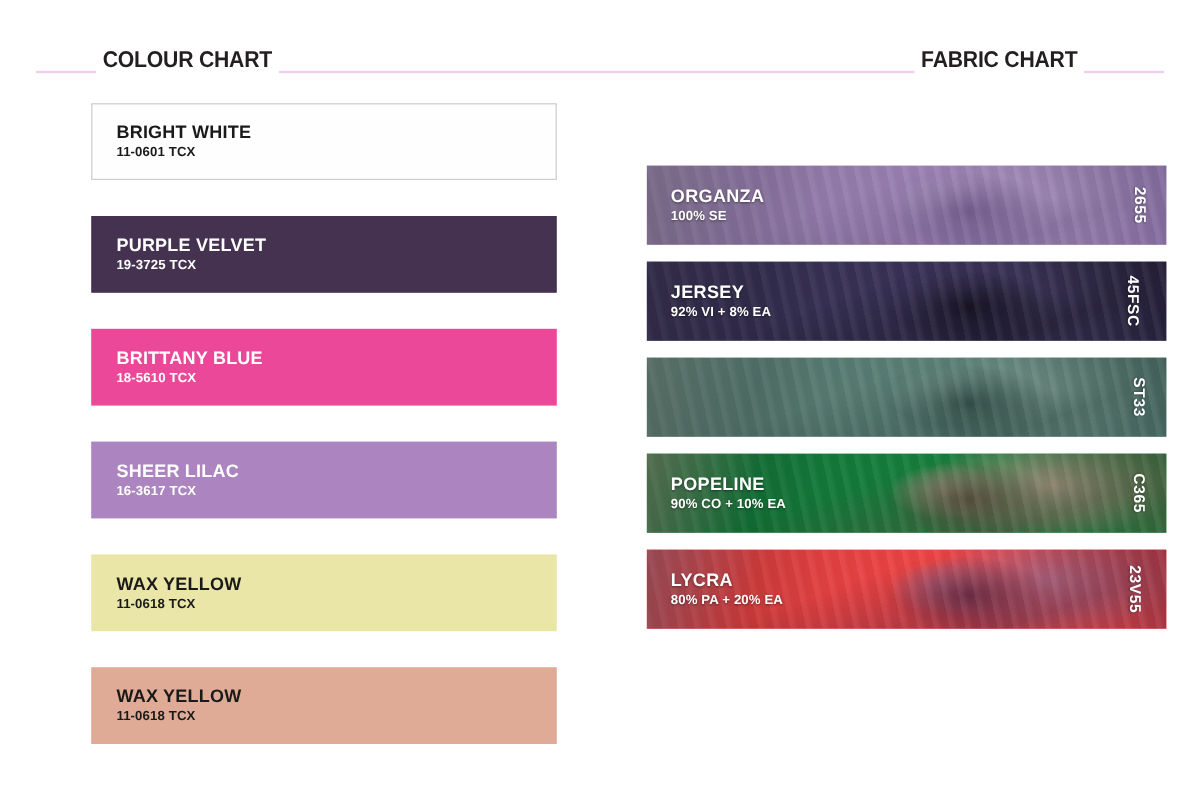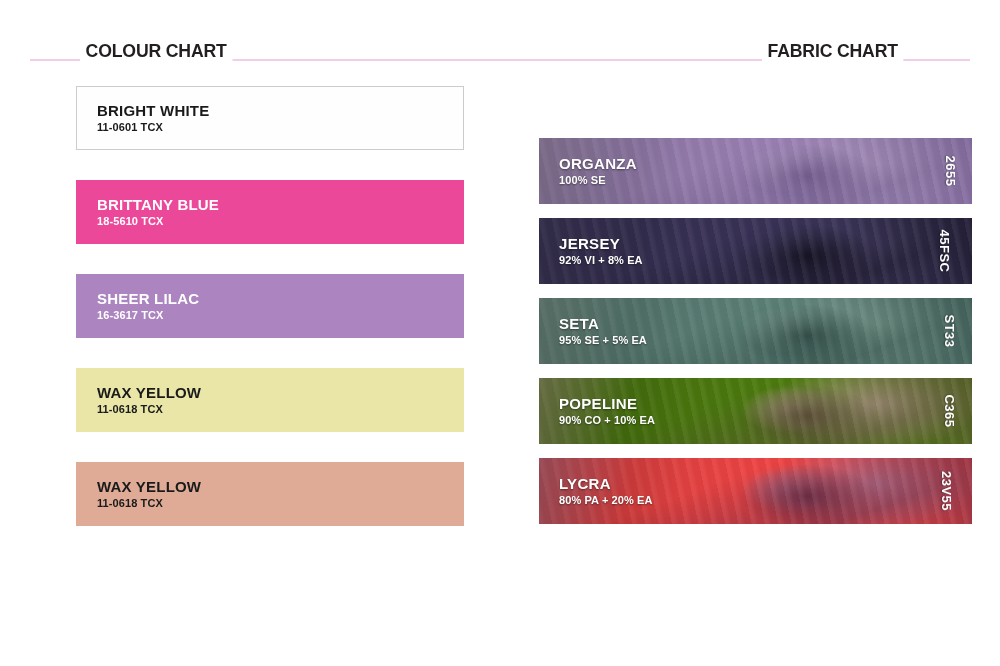"PURPLE VELVET" div.colour-swatch { html: none -> <div> <div> <div>PURPLE VELVET</div> <div>19-3725 TCX</div> </div> </div> }
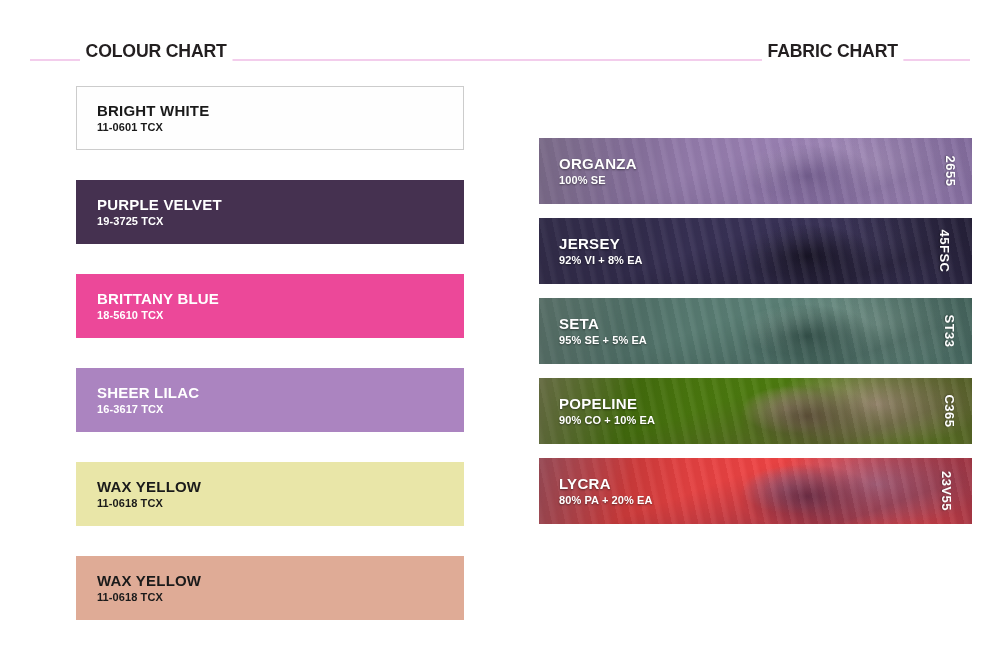"SETA" div.fb-text { html: <div> <div>SETA</div> <div>95% SE + 5% EA</div> </div> -> none }
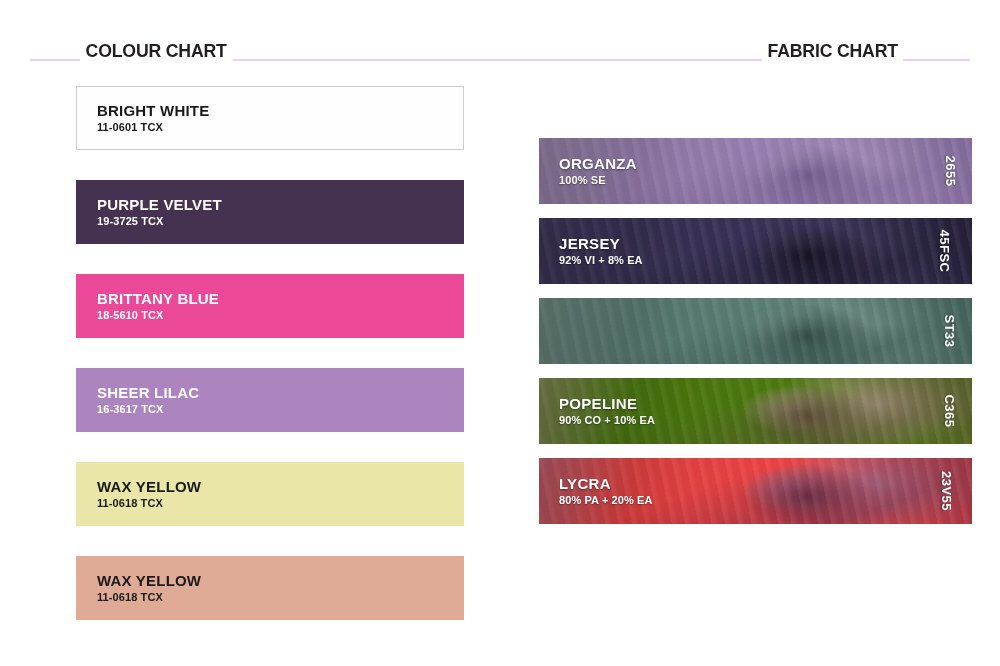"POPELINE" div.fabric-swatch { background: #4d7c0f -> #15803d }
